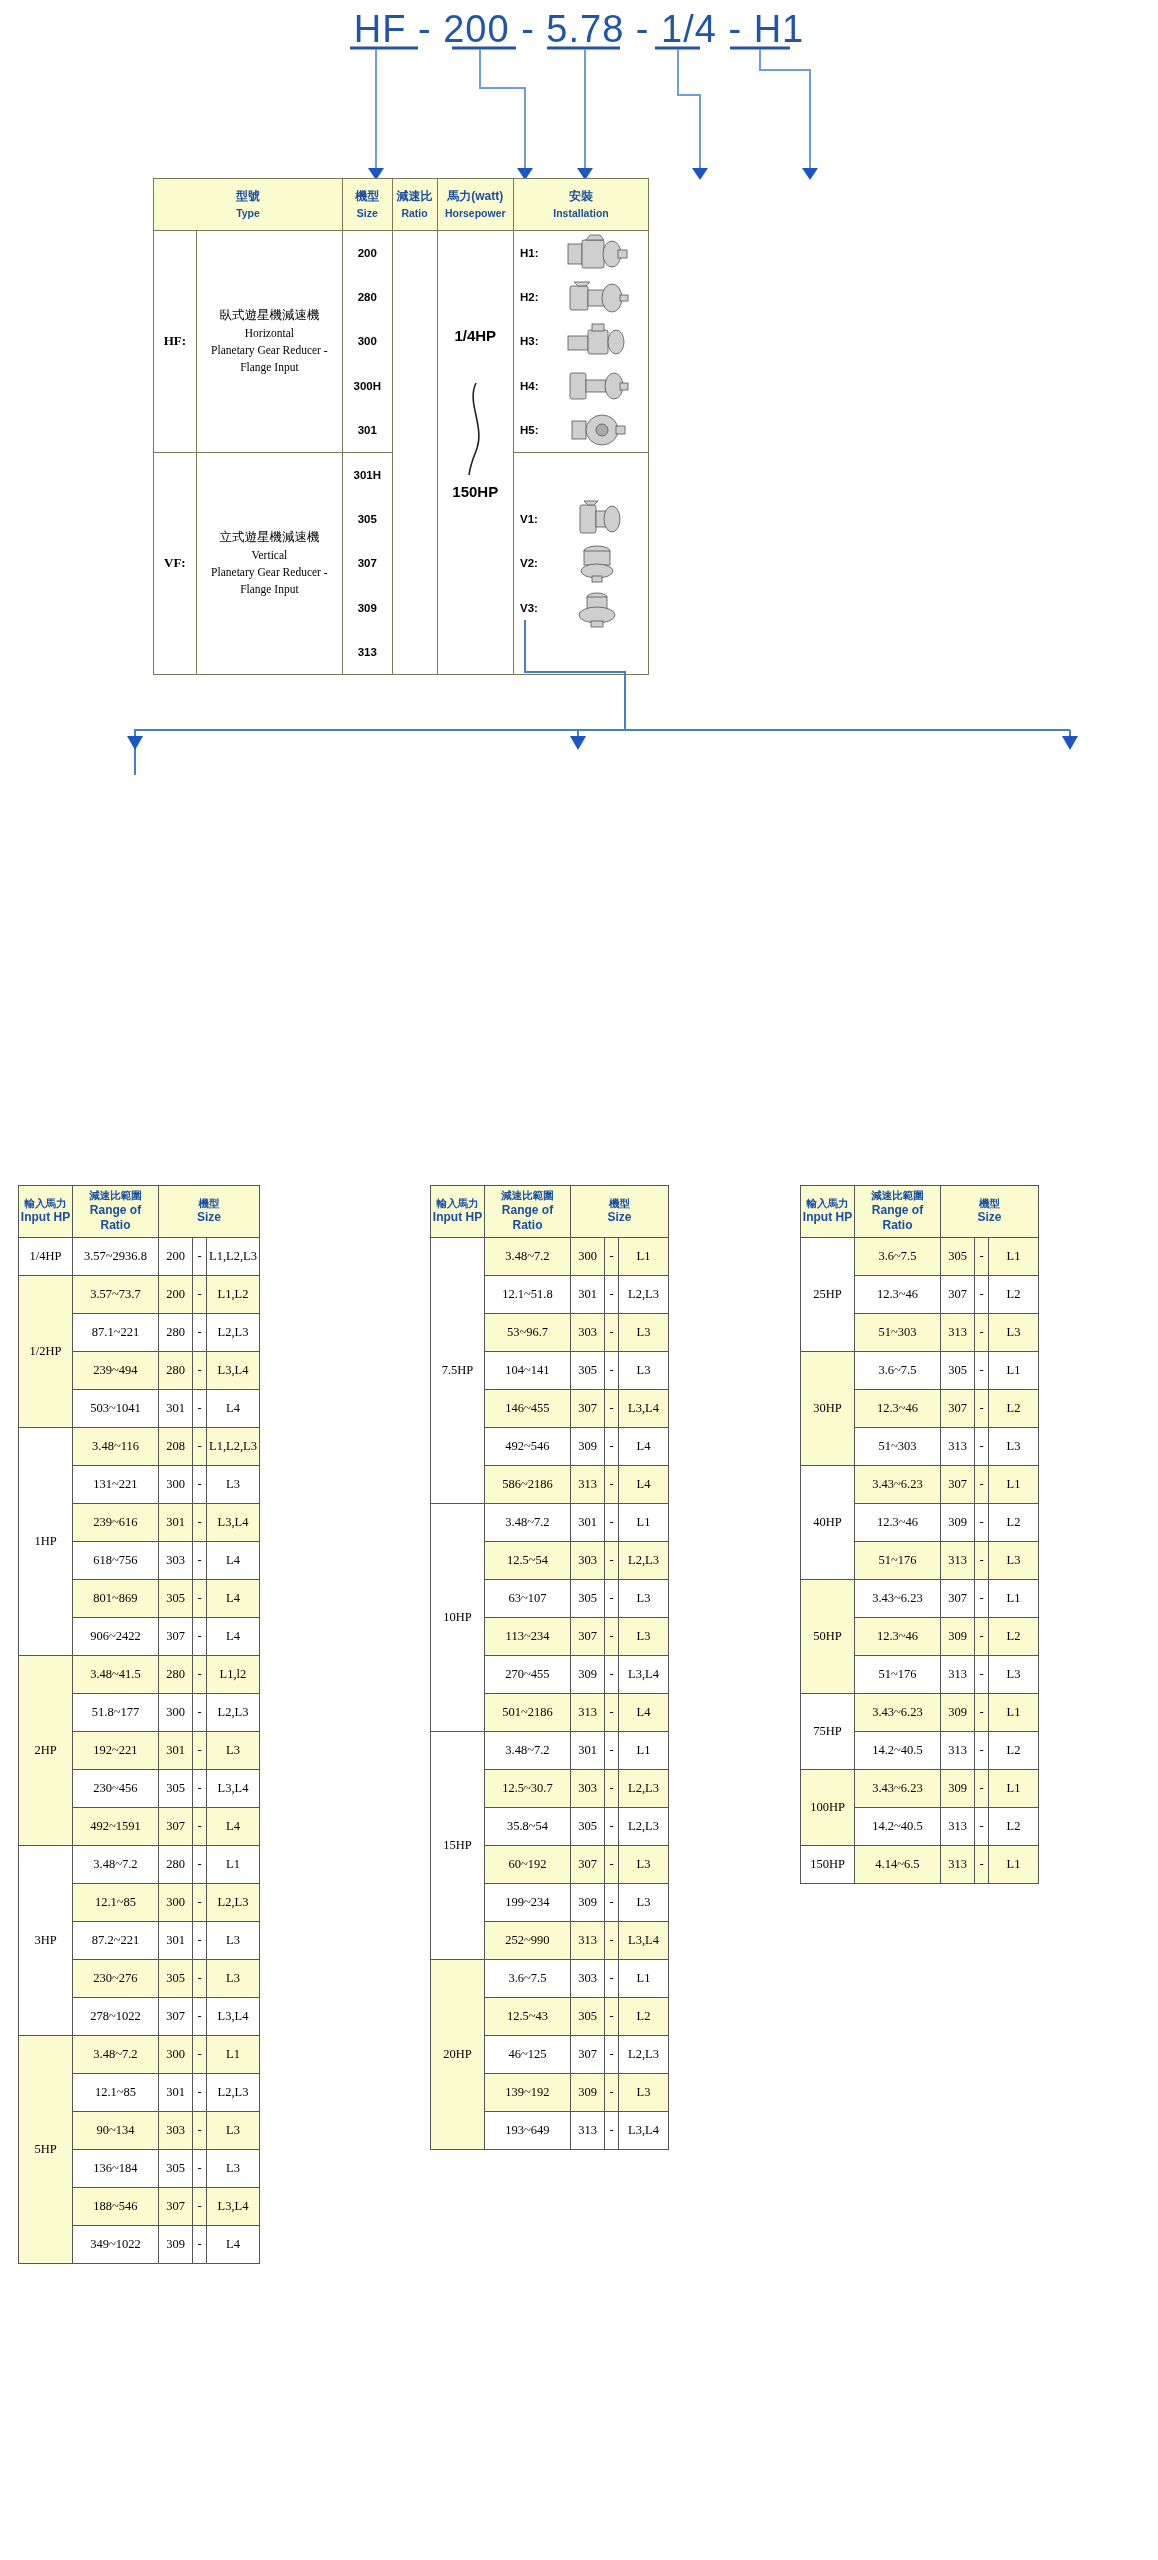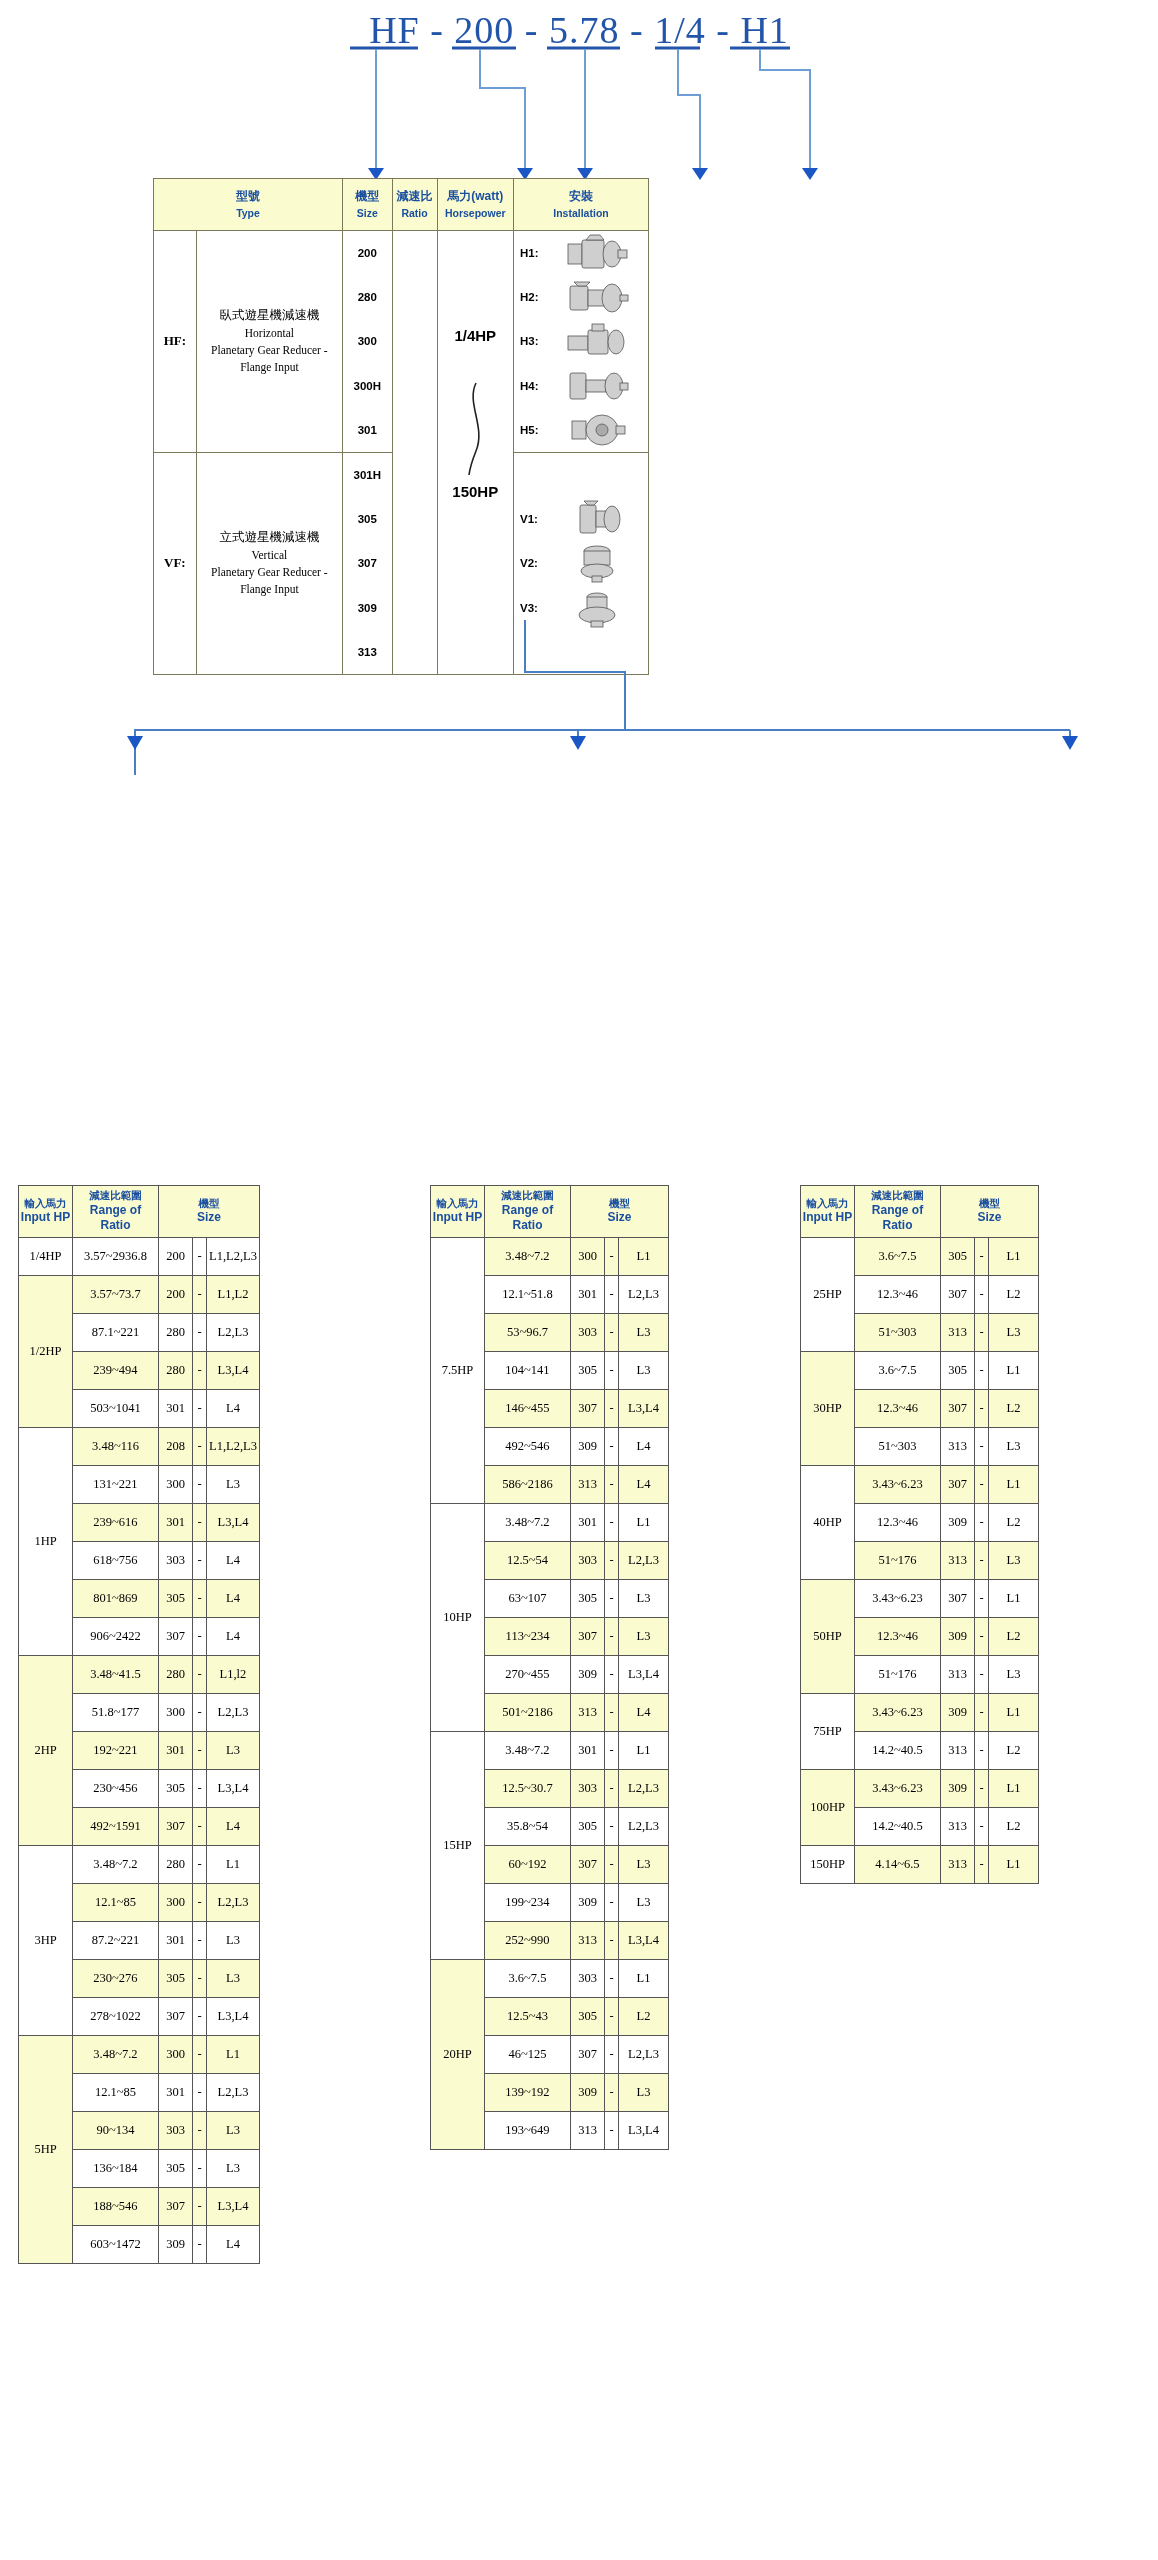"HF - 200 - 5.78" .model-title { font-family: Liberation Serif, serif -> Liberation Sans, sans-serif }
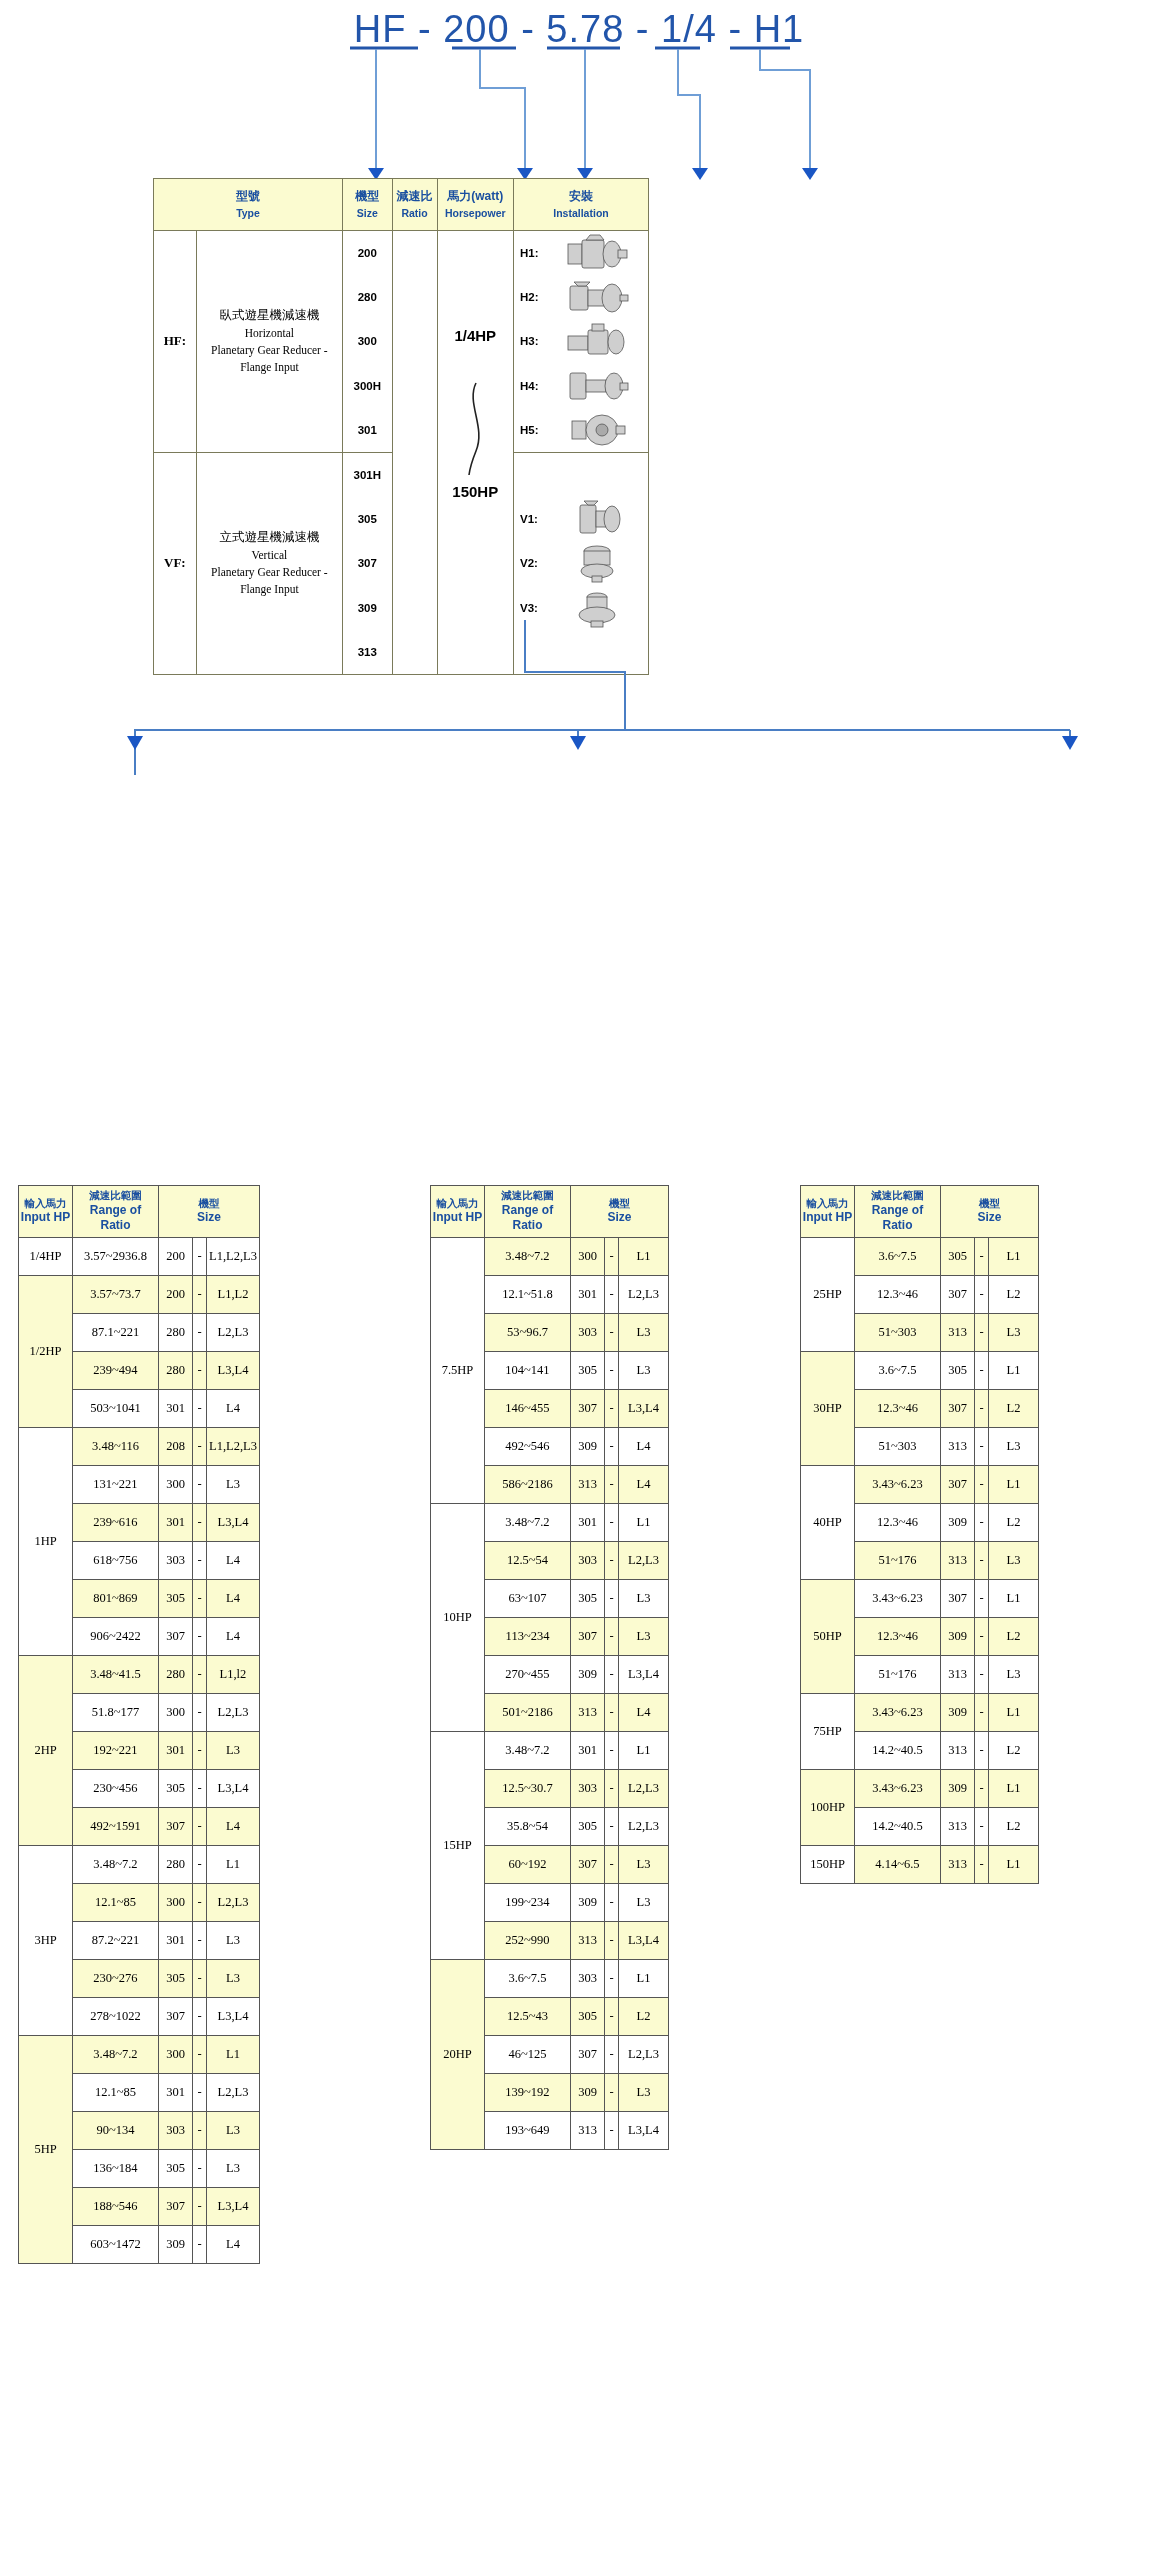"603~1472" td.c-ratio { text: 603~1472 -> 349~1022 }
